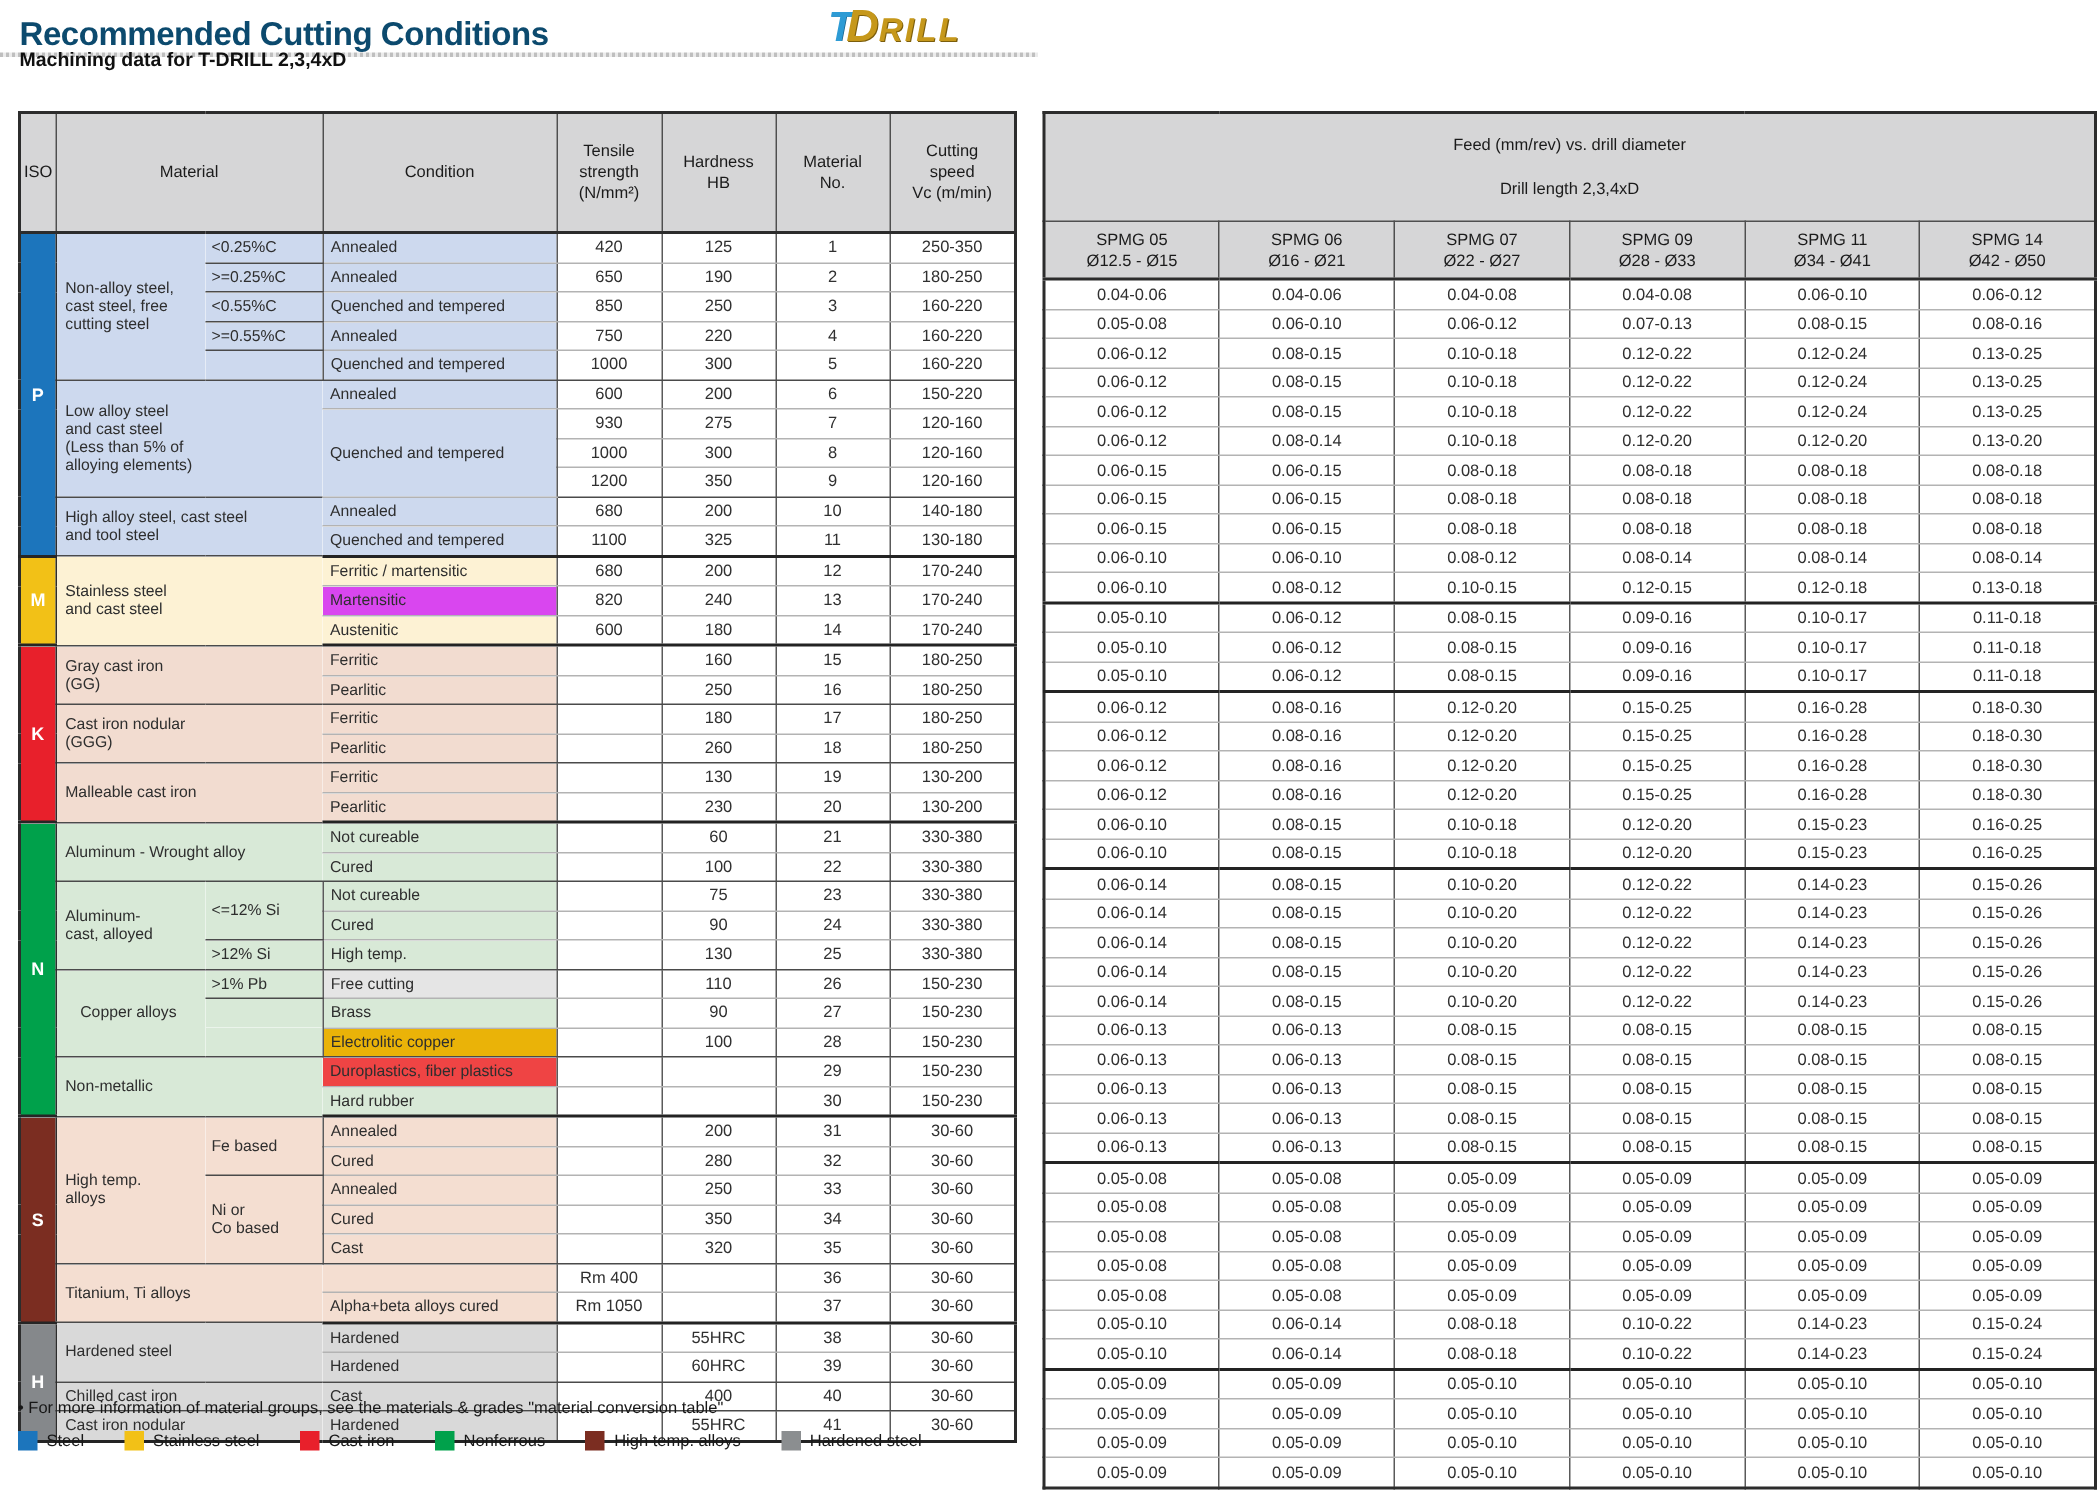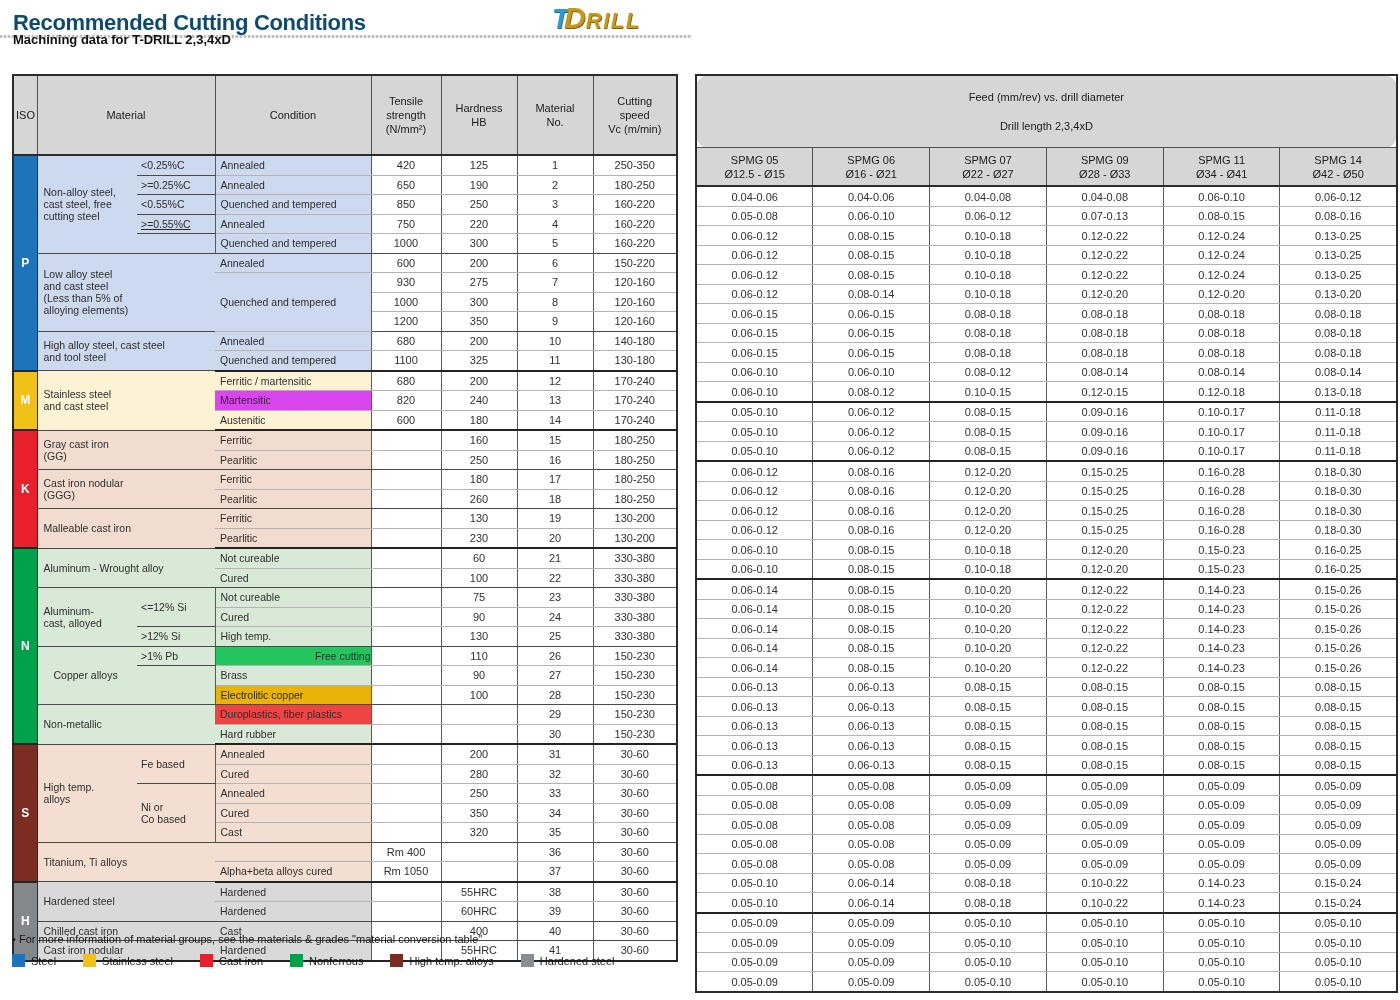"Feed (mm/rev) vs. drill diameter" .right-table .head-row-group th { border-radius: 13px -> none }
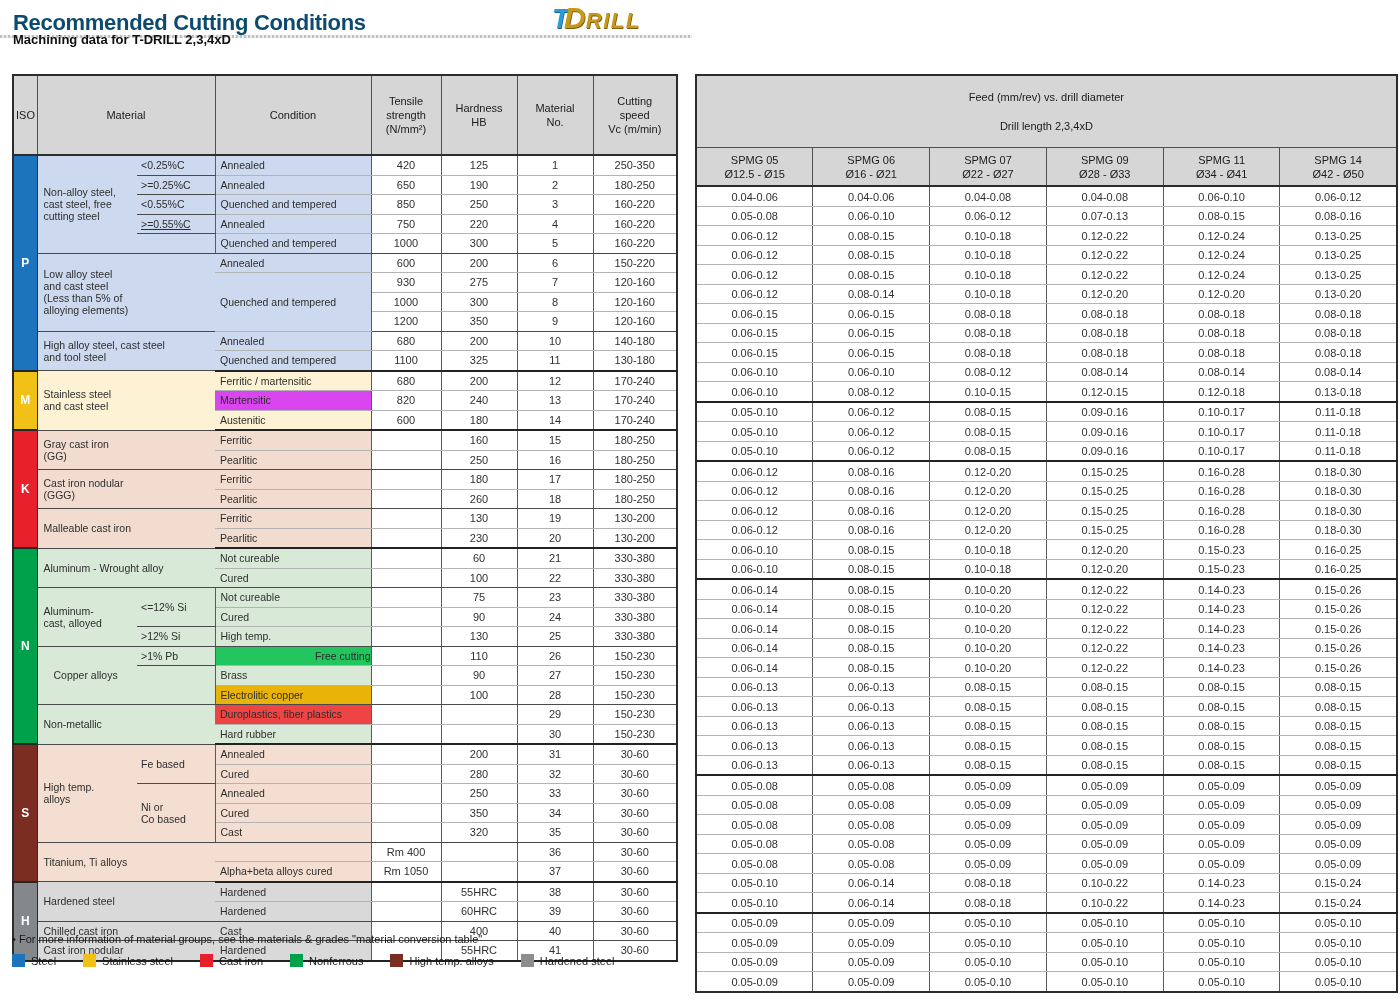">=0.55%C" td.sub-cell { text-decoration: underline -> none }
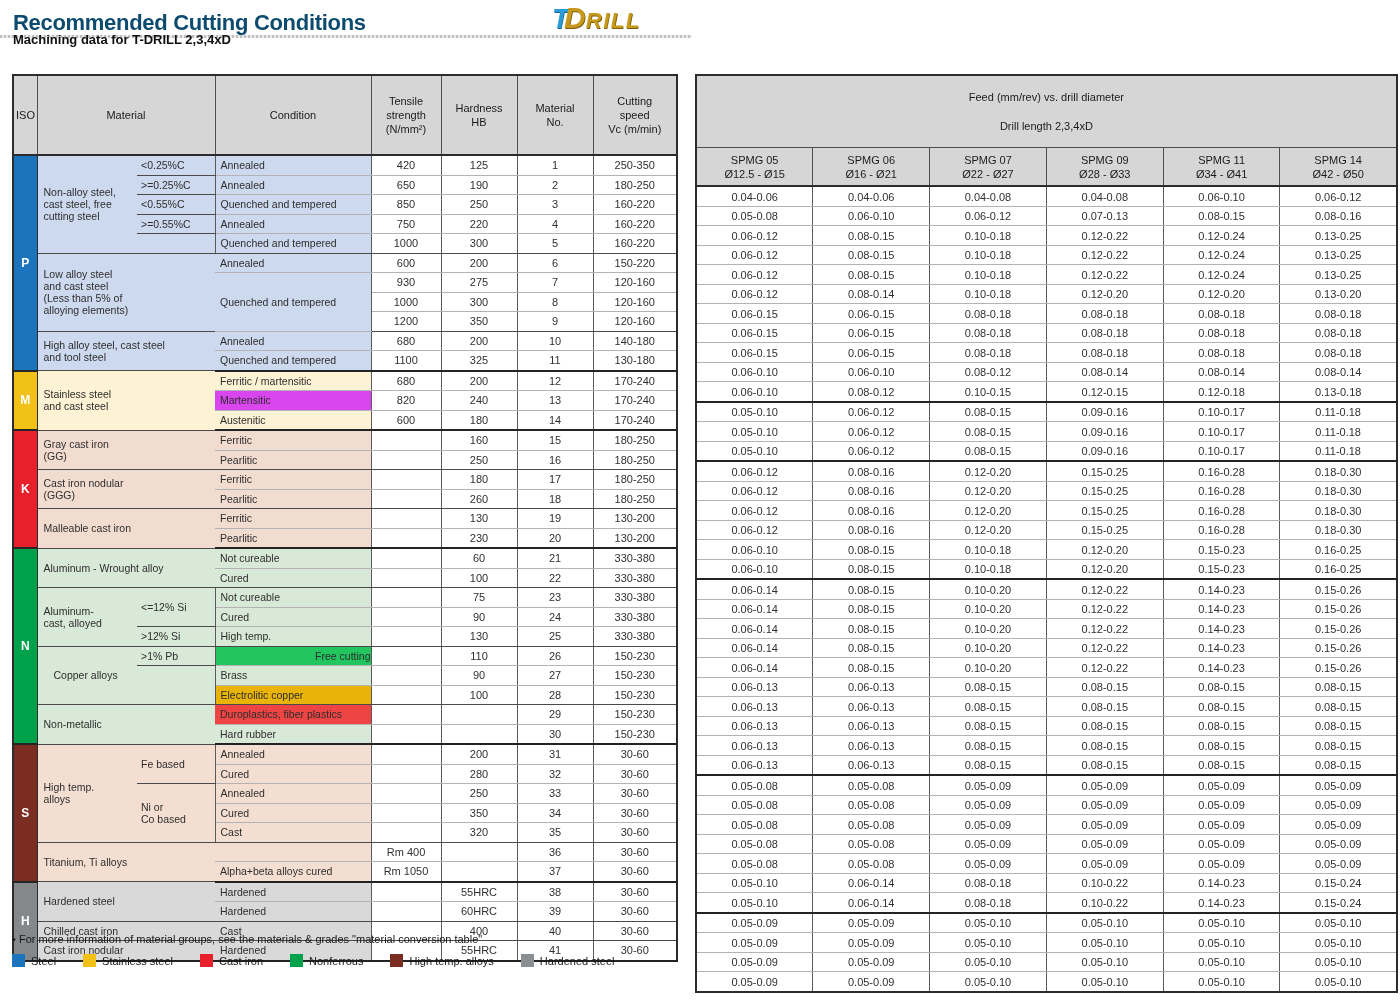"Free cutting" td.cond-cell { background: #22c55e -> #e5e5e5; text-align: right -> none }
